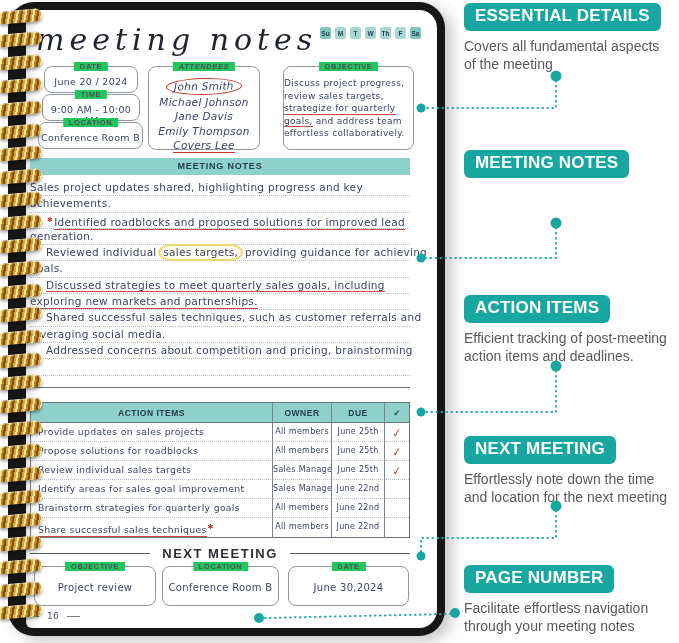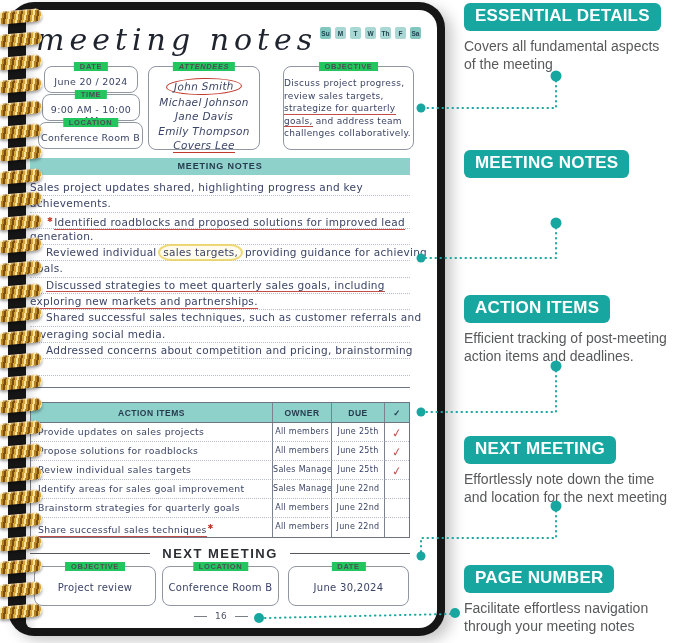"challenges collaboratively." span { text: challenges -> effortless }
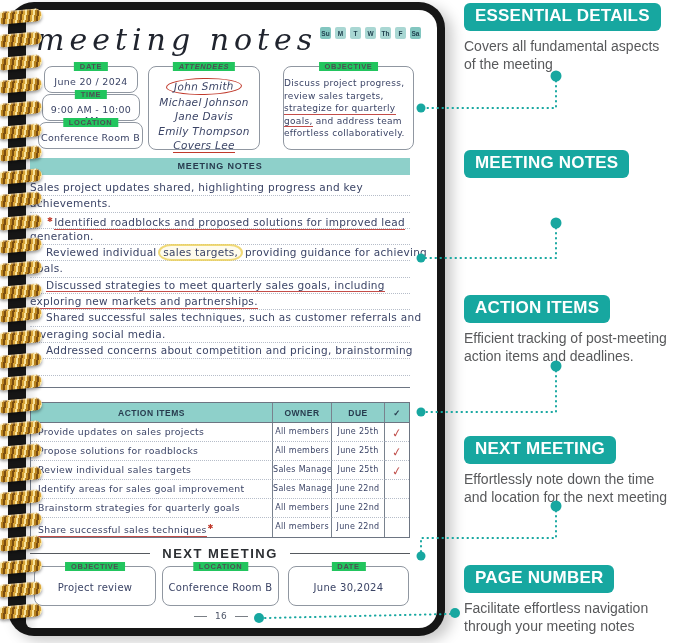"16" .page-num { justify-content: center -> flex-start }
